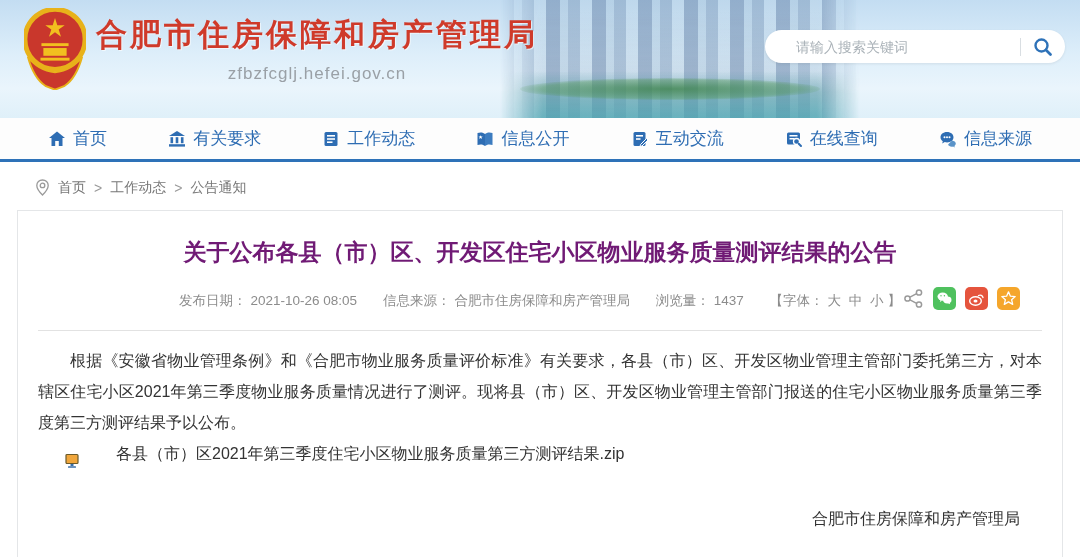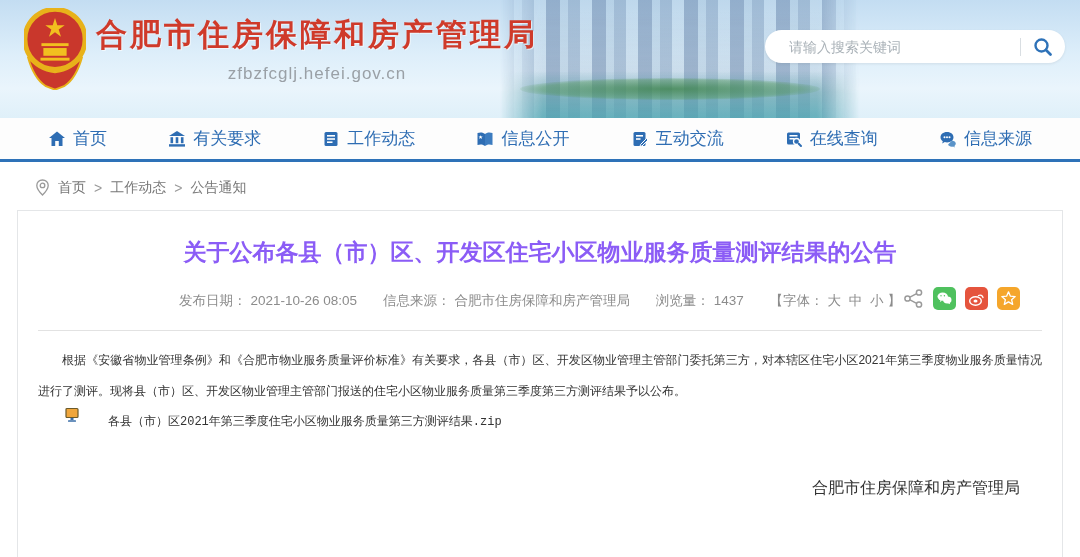"请输入搜索关键词" .search-box input { padding: 0 10px 0 24px -> 0 10px 0 31px }
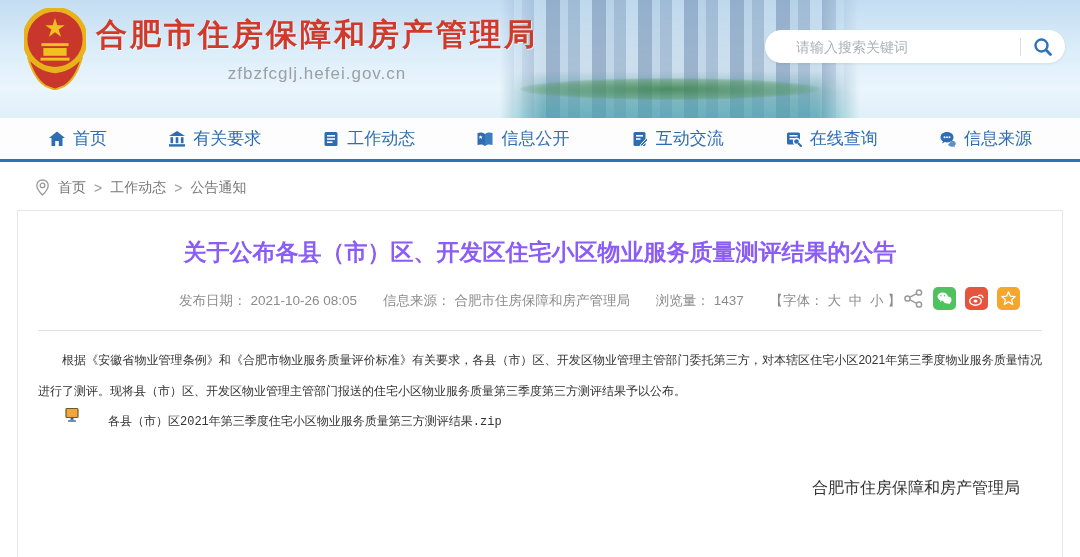"关于公布各县（市）区、开发区住宅小区物业服务质量测评结果的公告" .art-title { color: #8b5cf6 -> #701a75 }
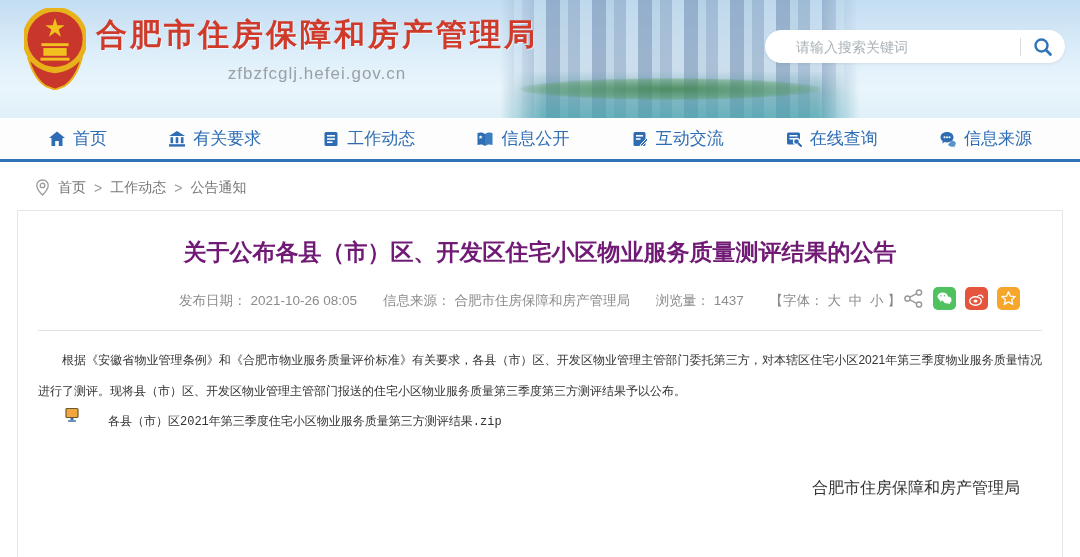"根据《安徽省物业管理条例》和《合肥市物业服务质量评价标准》有关要求，各县（市）区" .art-body { font-size: 12px -> 16px }
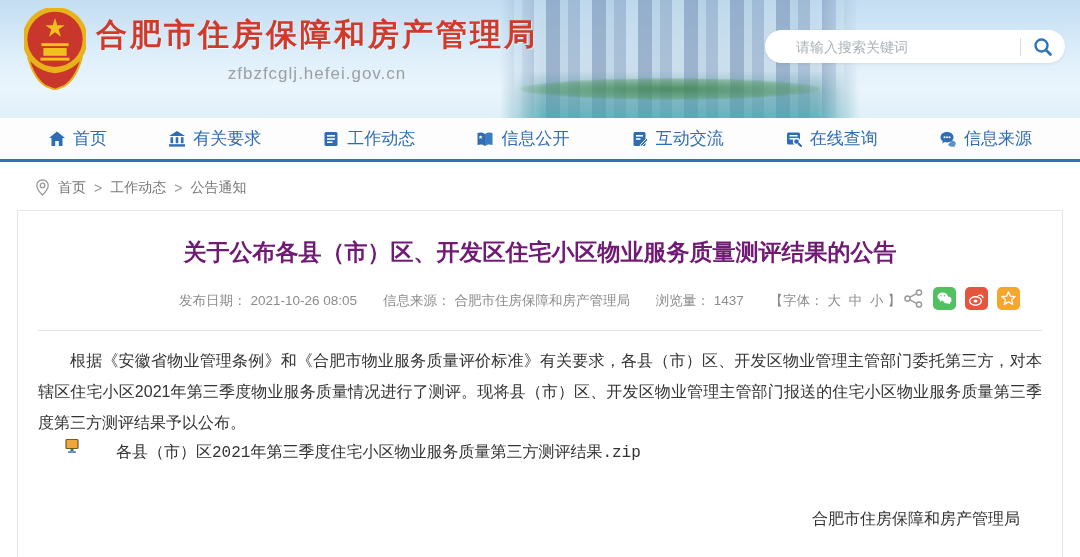"各县（市）区2021年第三季度住宅小区物业服务质量第三方测评结果.zip" .attach-line { align-items: flex-start -> flex-end; font-family: Liberation Mono, monospace -> none }
